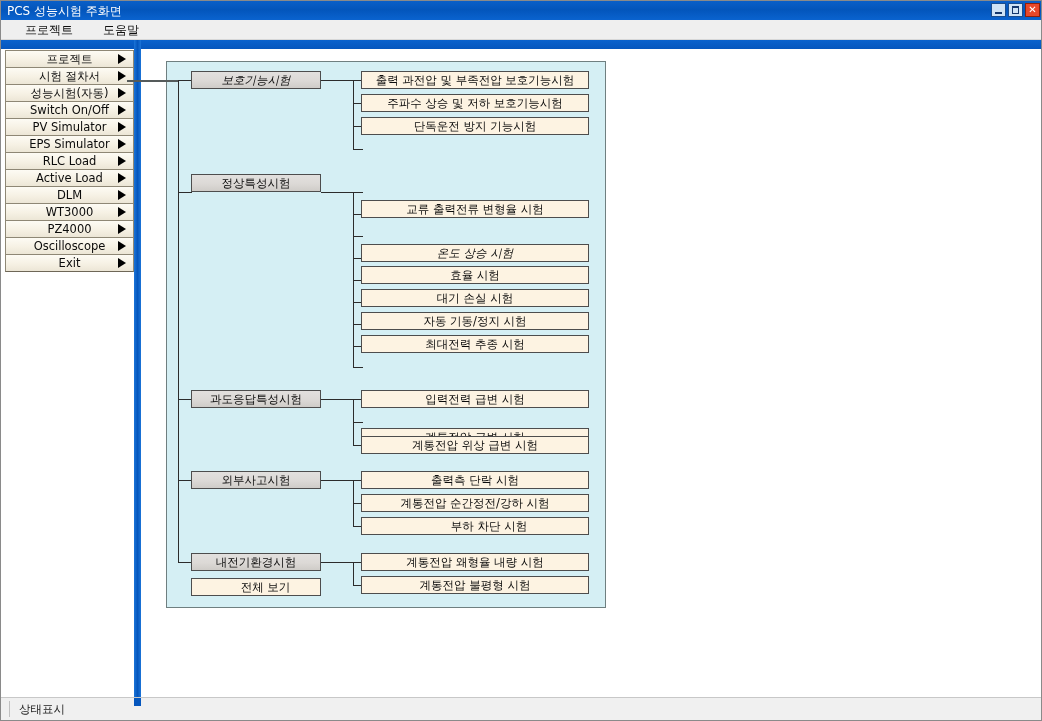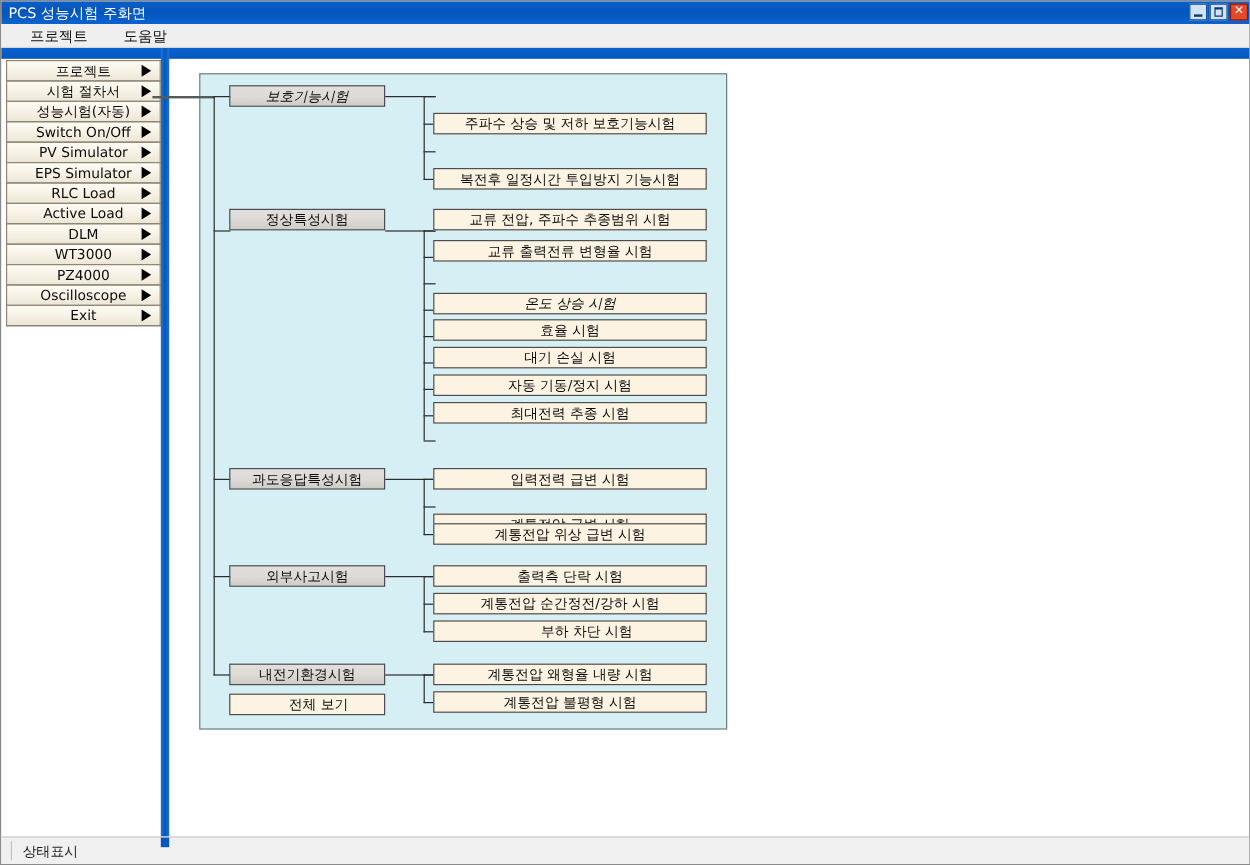"출력 과전압 및 부족전압 보호기능시험" div.item-box { html: none -> <div> <span>출력 과전압 및 부족전압 보호기능시험</span> </div> }
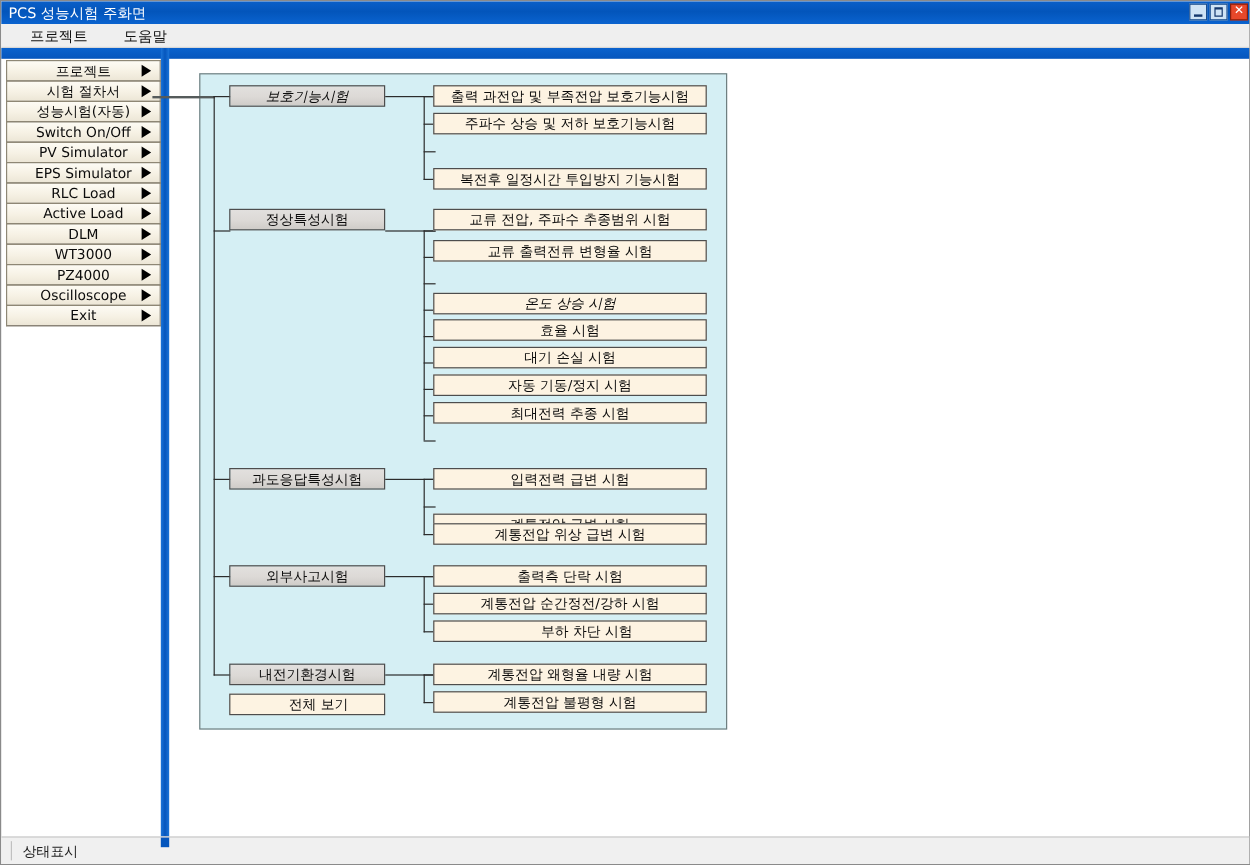"단독운전 방지 기능시험" div.item-box { html: none -> <div> <span>단독운전 방지 기능시험</span> </div> }
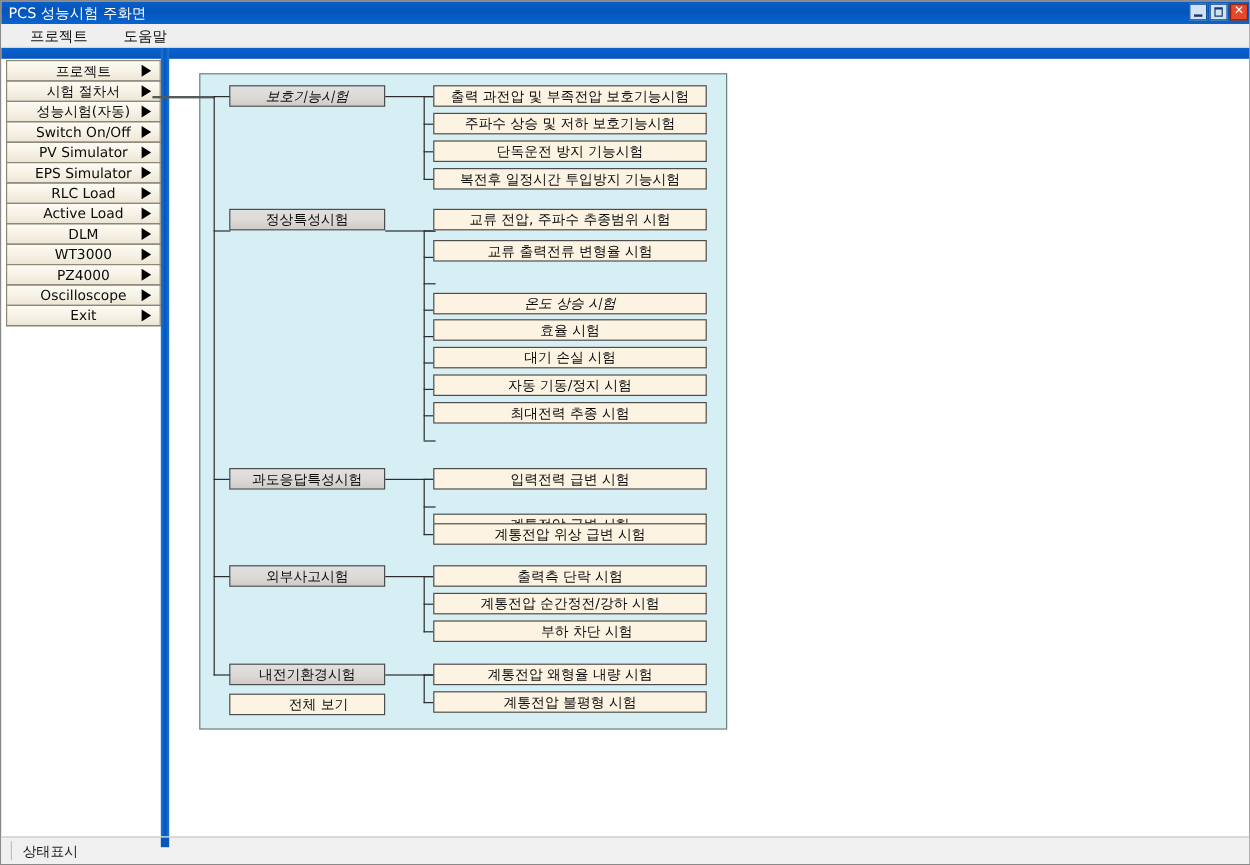"복전후 일정시간 투입방지 기능시험" div.item-box { html: <div> <span>복전후 일정시간 투입방지 기능시험</span> </div> -> none }
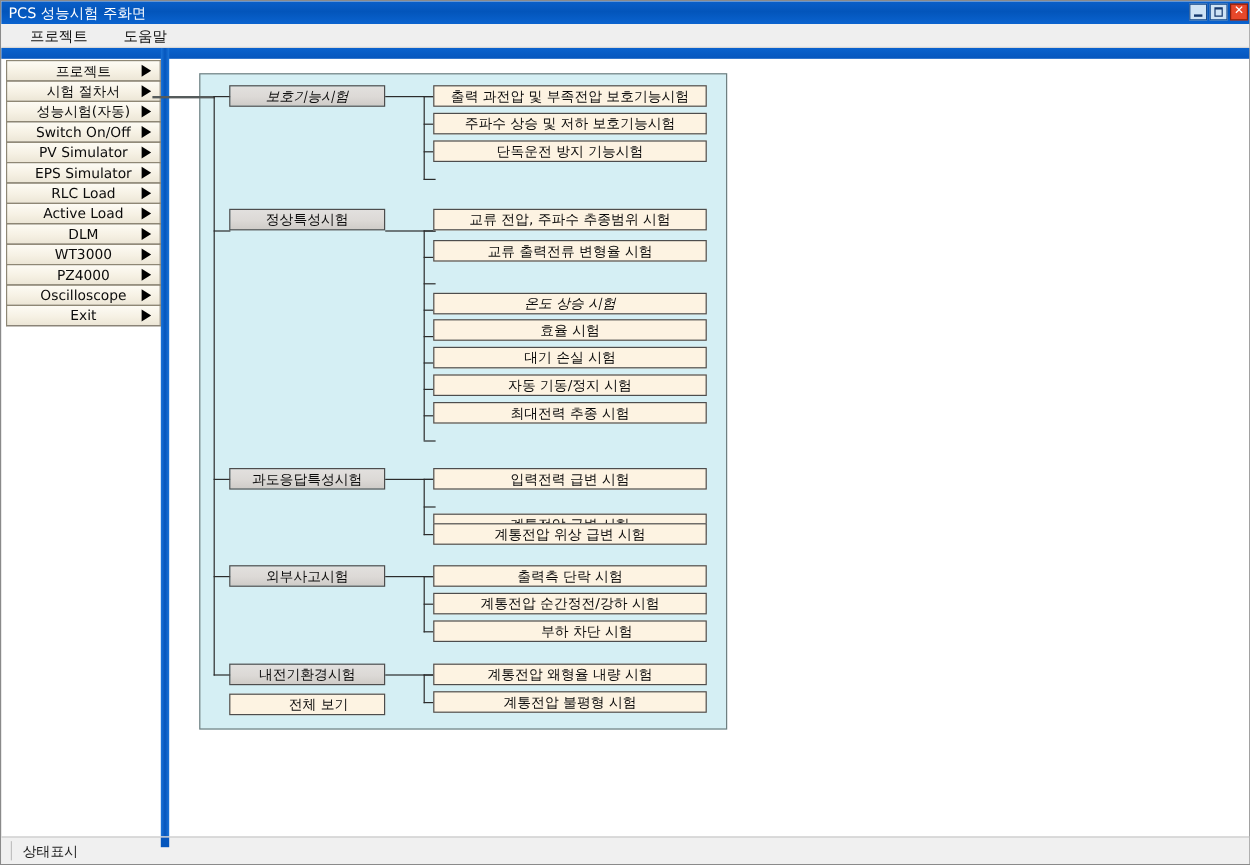"교류 전압, 주파수 추종범위 시험" div.item-box { html: <div> <span>교류 전압, 주파수 추종범위 시험</span> </div> -> none }
